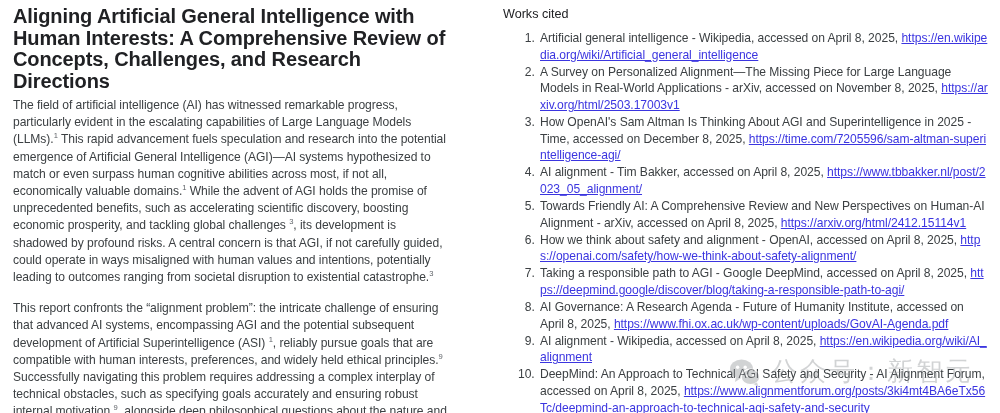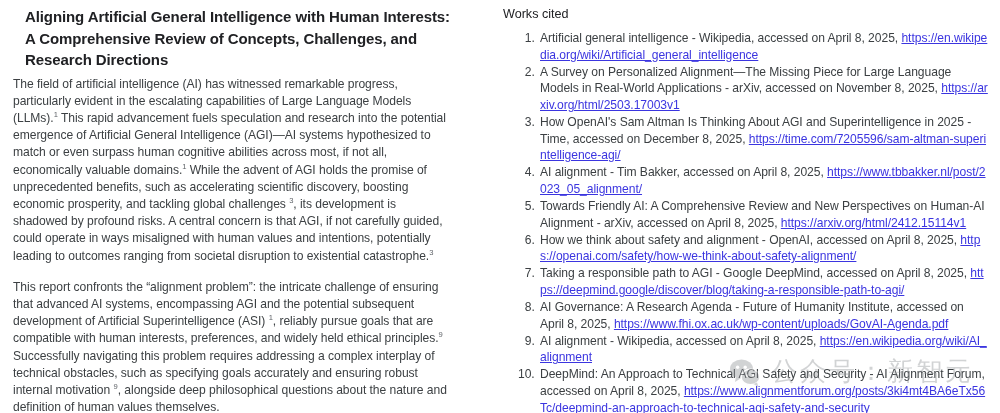"Aligning Artificial General Intelligence" .doc-title { font-size: 15px -> 20px; margin: 0 0 5px 12px -> 0 0 5px 0 }
